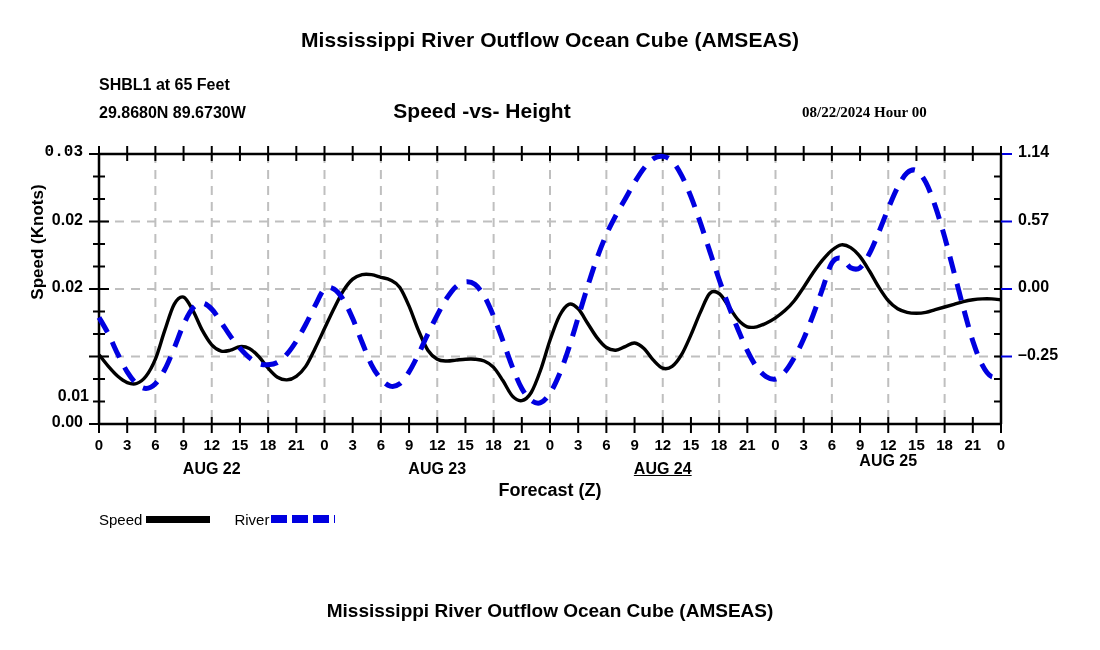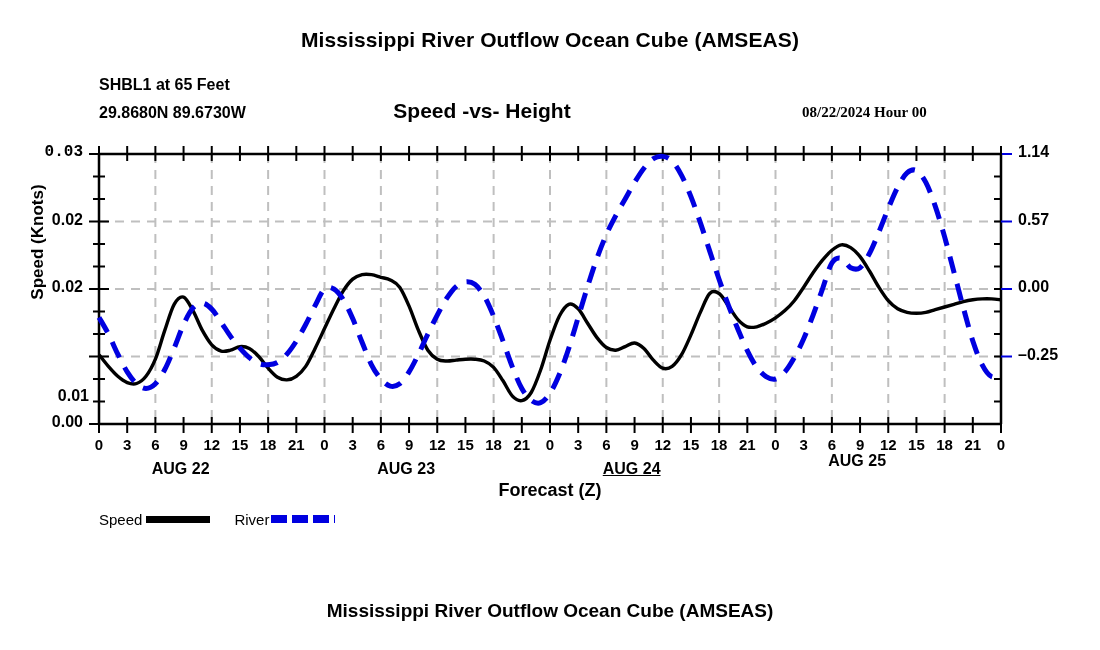"AUG 22" .daylab { text-align: none -> center }
